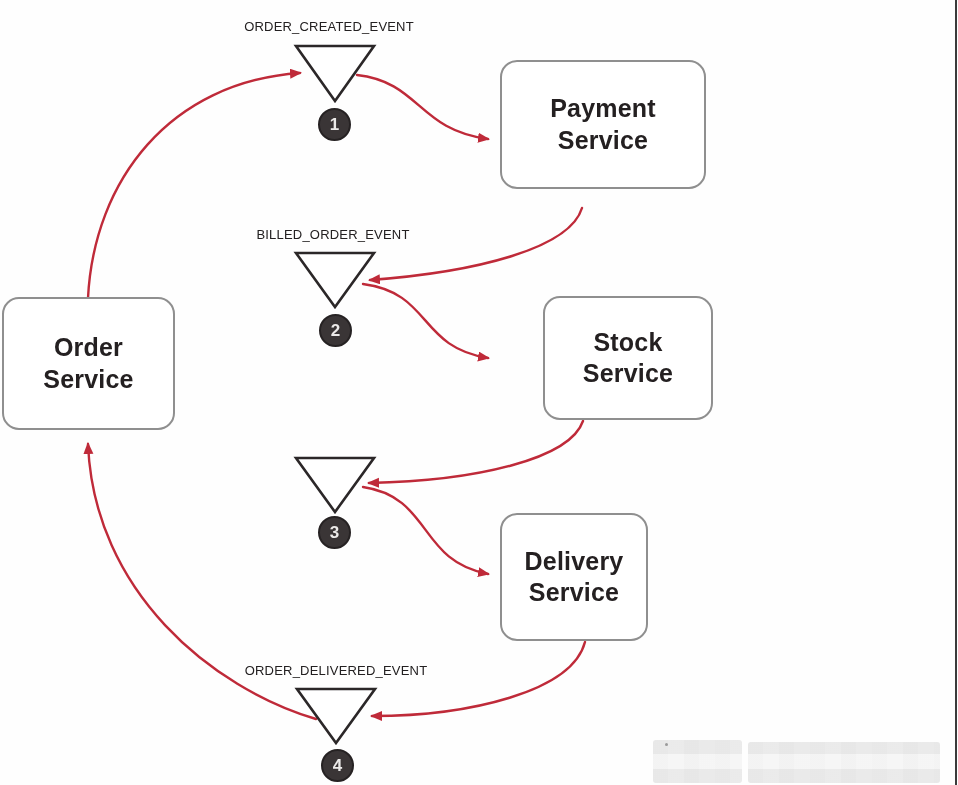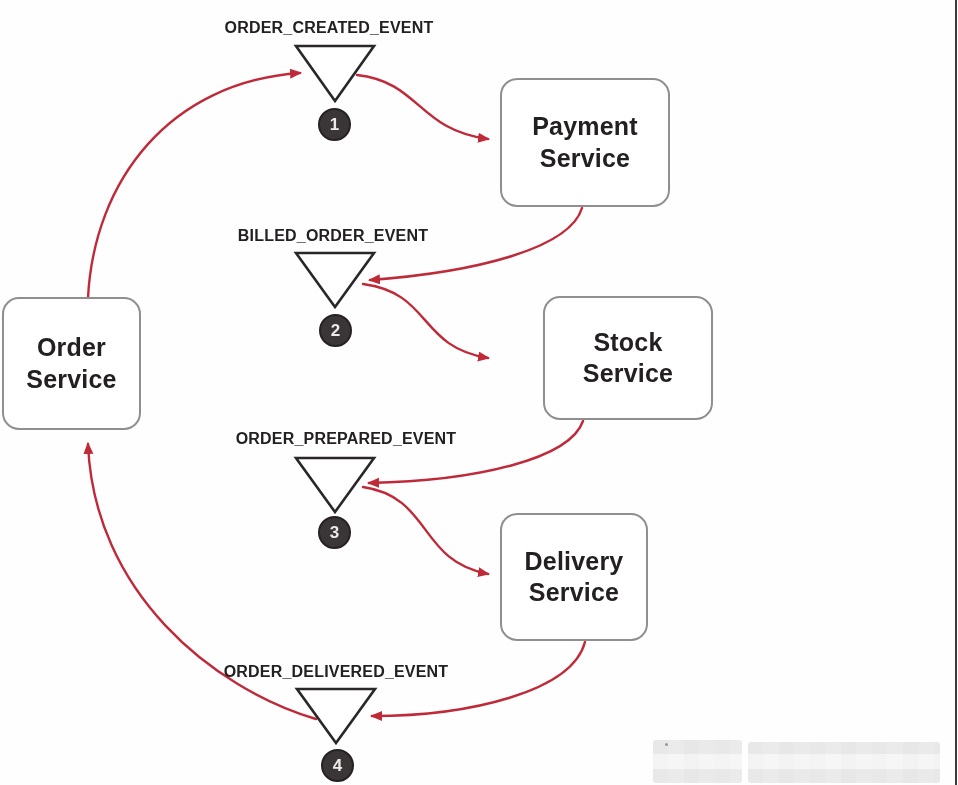"ORDER_CREATED_EVENT" .event-label { font-size: 16px -> 13px; font-weight: bold -> normal }
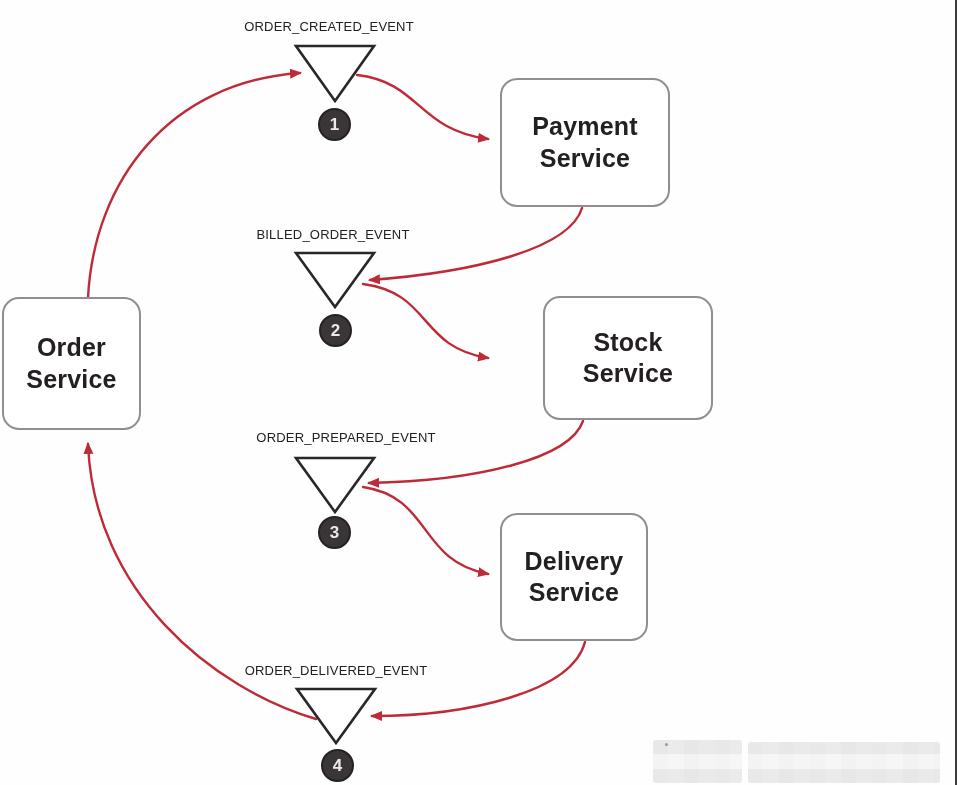"Payment" div.service-box { top: 78px -> 60px; width: 170px -> 206px }
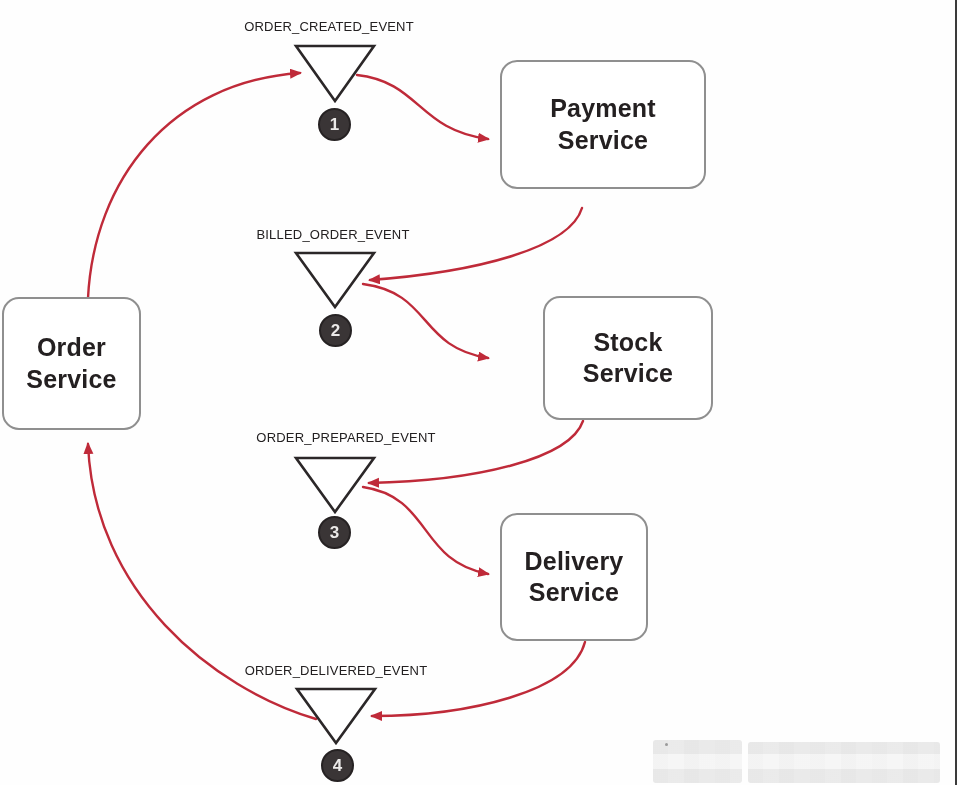"Order" div.service-box { width: 139px -> 173px }
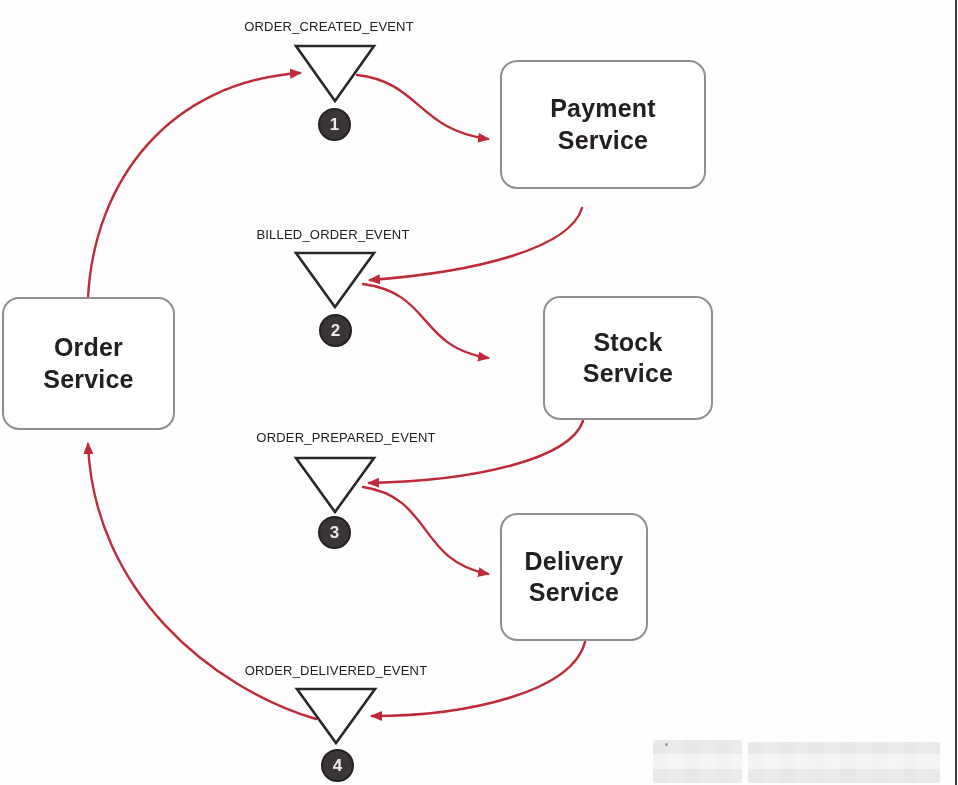"ORDER_PREPARED_EVENT" div.event-label { html: <div>ORDER_PREPARED_EVENT</div> -> none }
